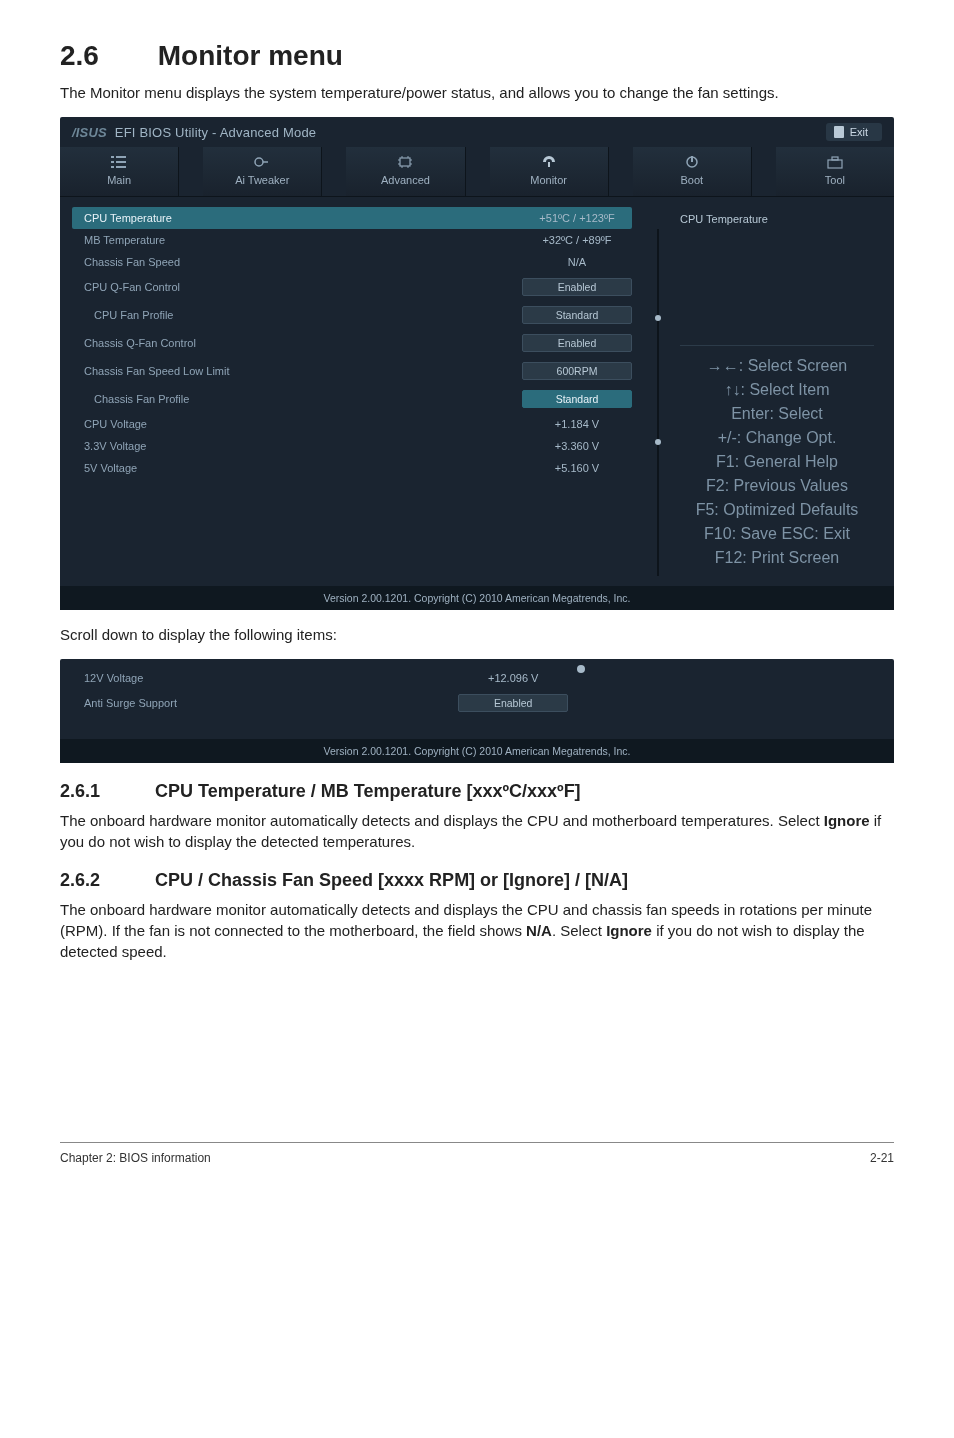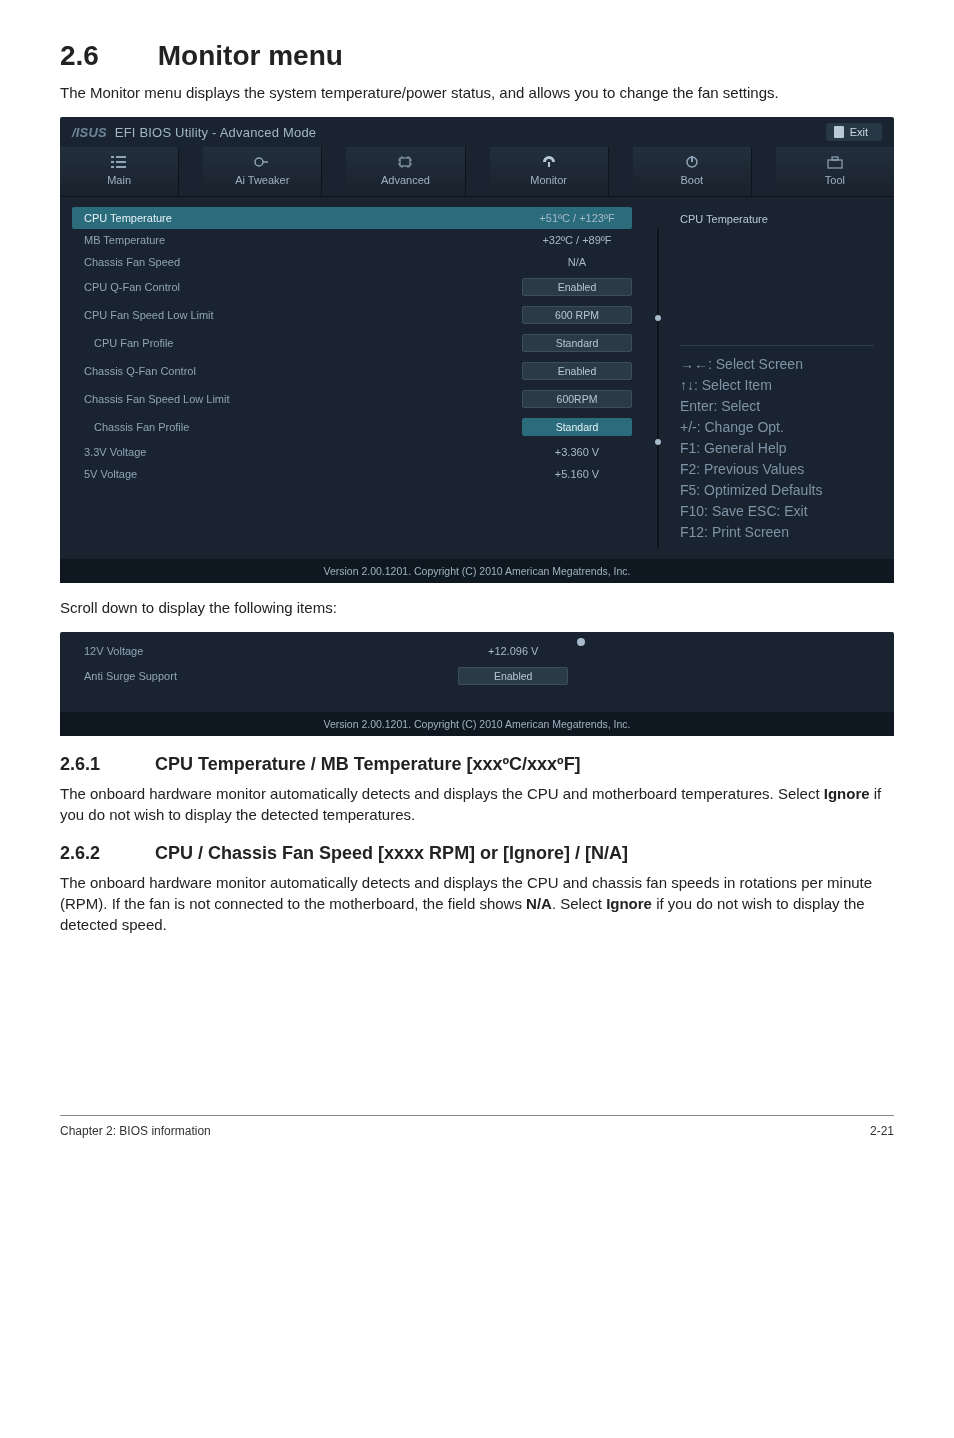"CPU Fan Speed Low Limit" div.row { html: <div> <span>CPU Fan Speed Low Limit</span> <span>600 RPM</span> </div> -> none }
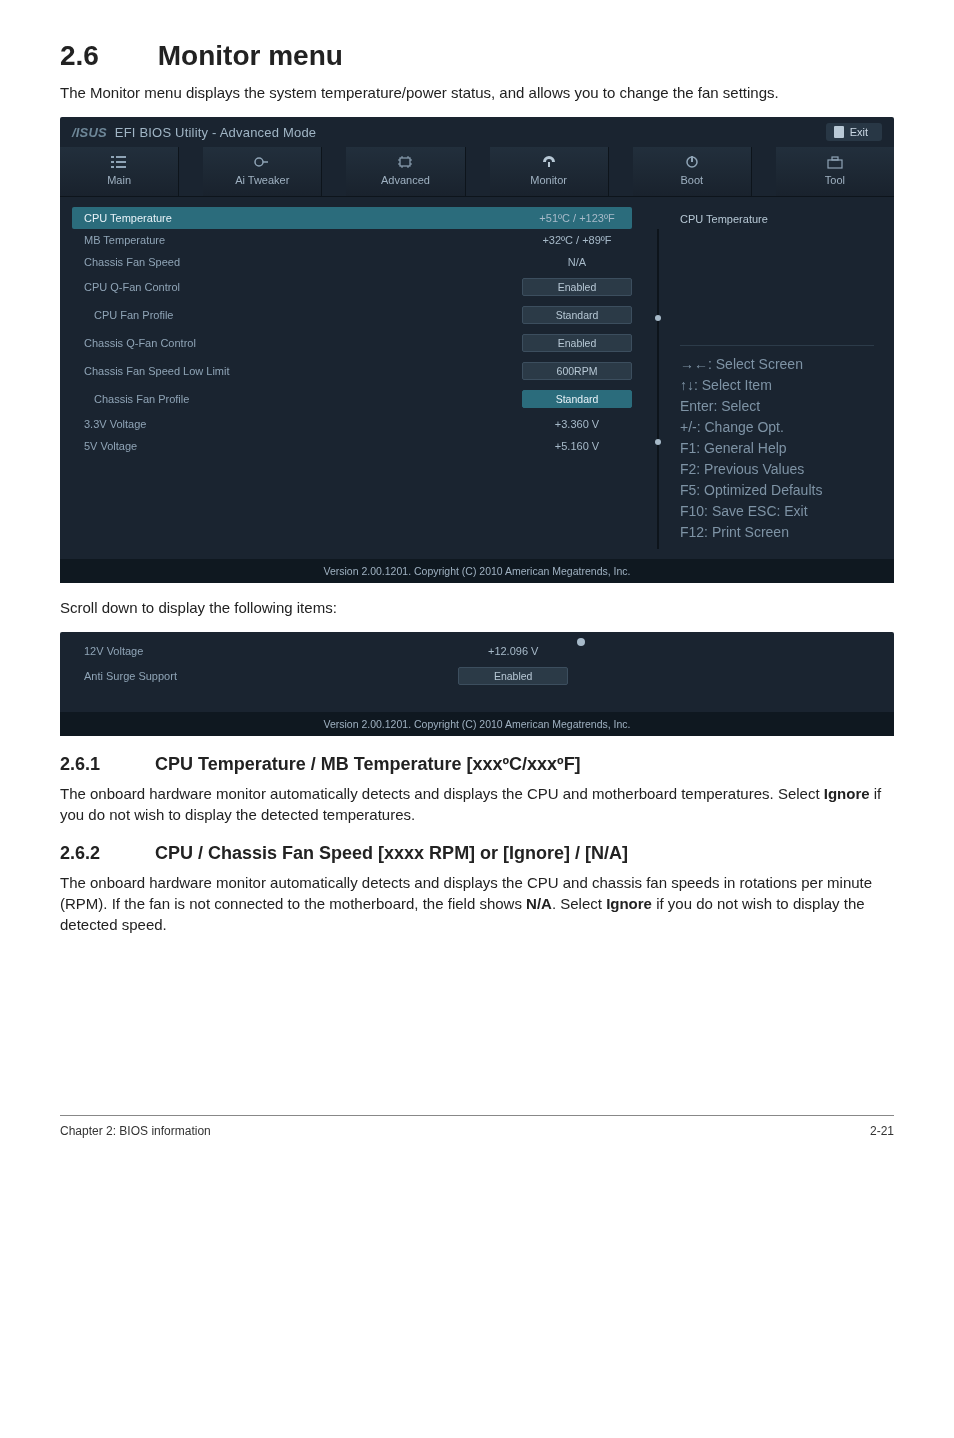"→←: Select Screen" .bios .rightpane .help { font-size: 14px -> 16px; text-align: none -> center }
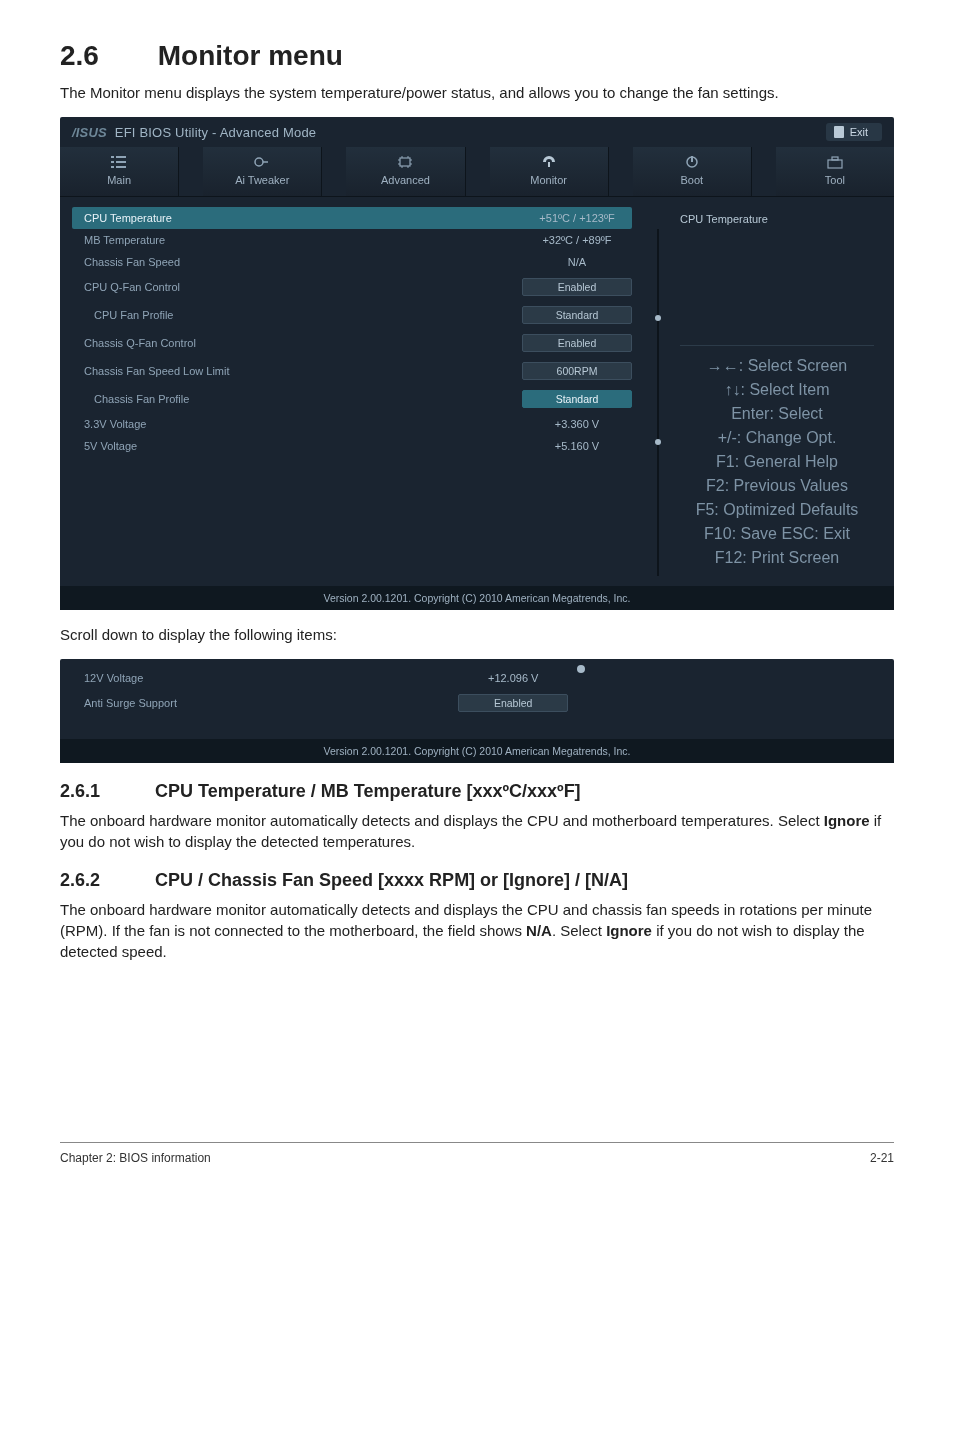"CPU Voltage" div.row { html: none -> <div> <span>CPU Voltage</span> <span>+1.184 V</span> </div> }
